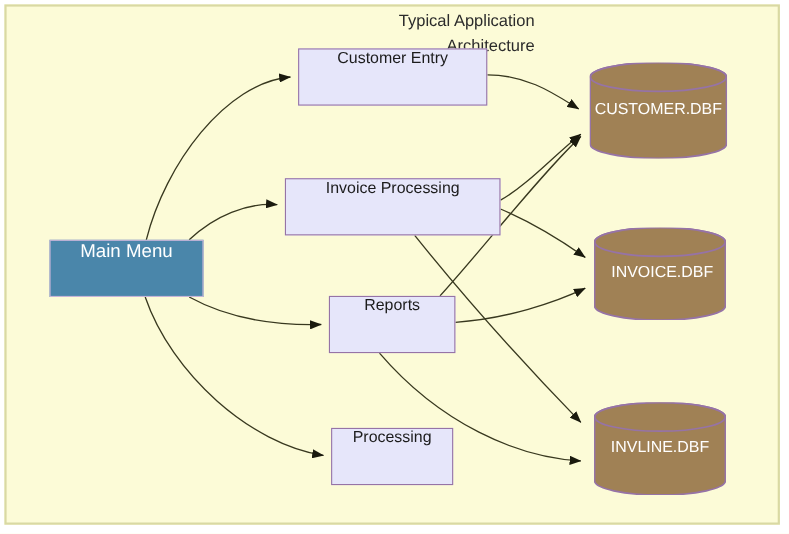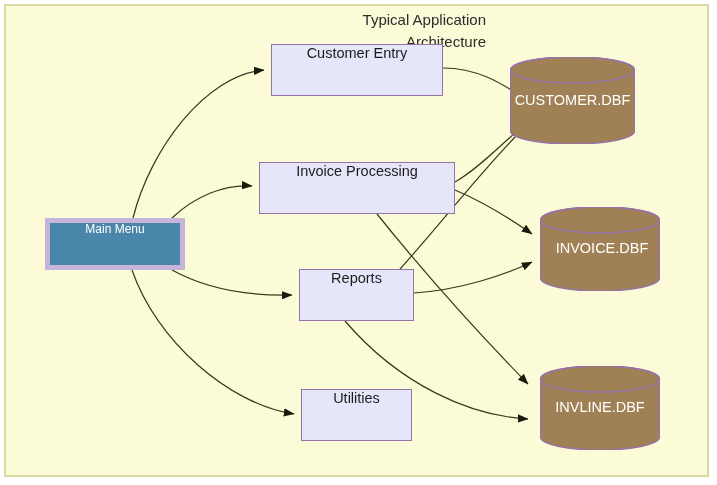"CUSTOMER.DBF" div.db-node { left: 510px -> 536px }
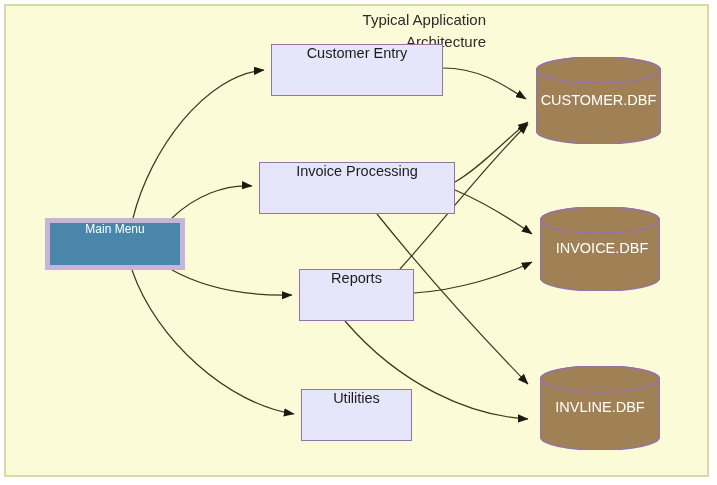"Main Menu" .menu-box { border: 5px solid #000000 -> 1px solid #000000; font-size: 12px -> 17px }
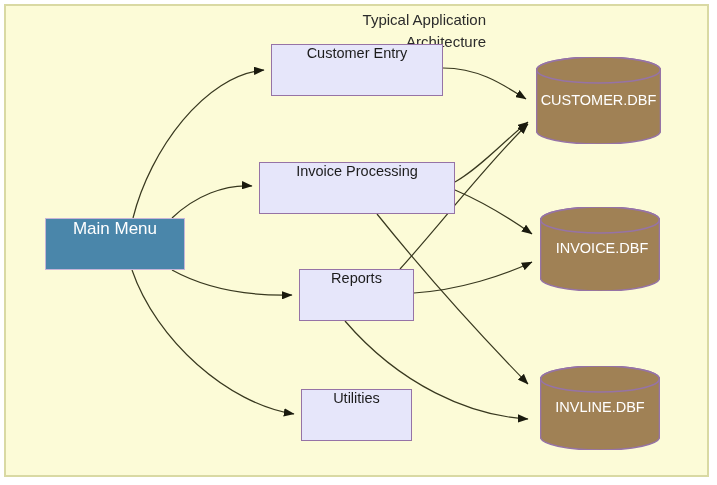"Utilities" span { text: Utilities -> Processing }
